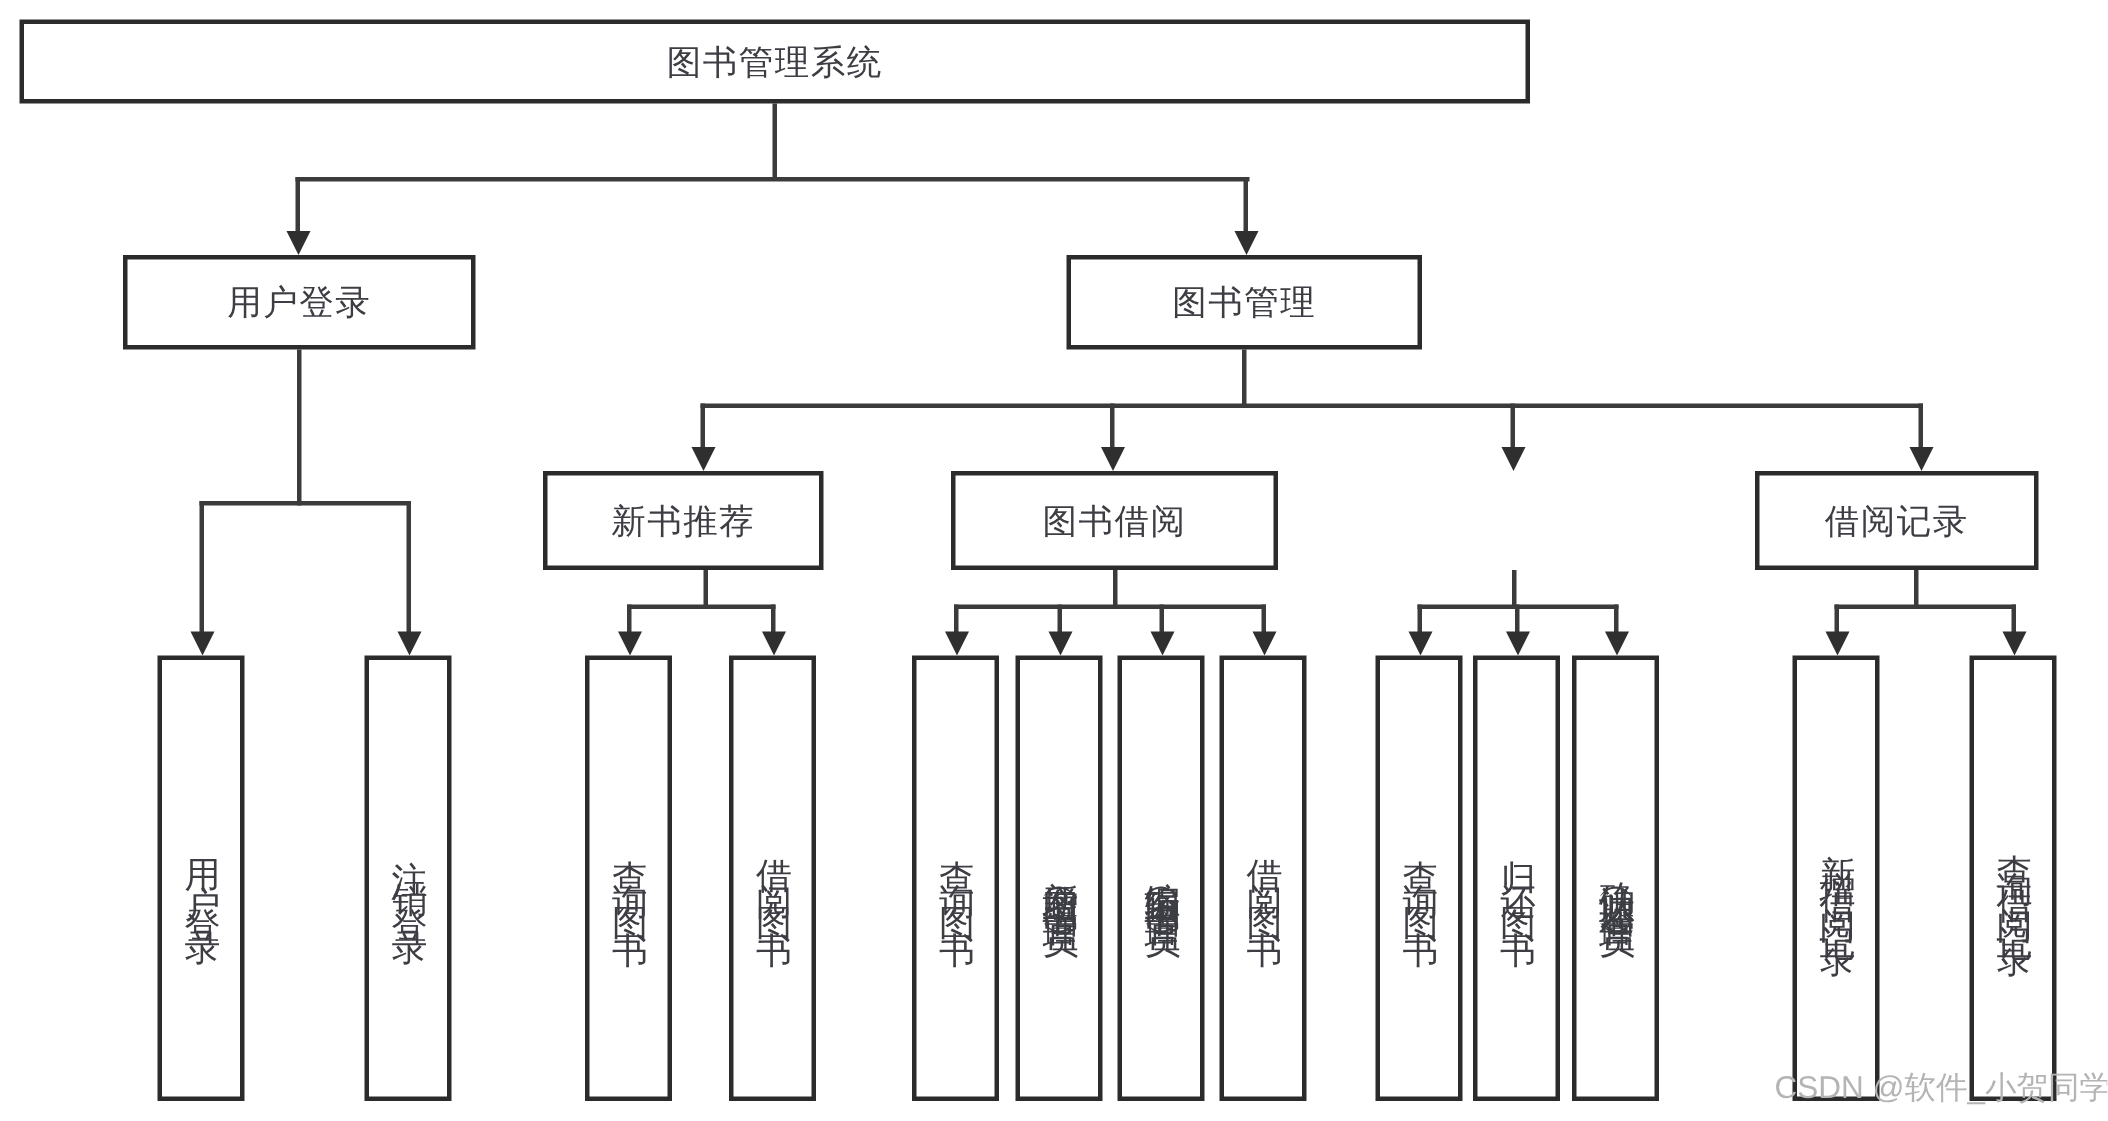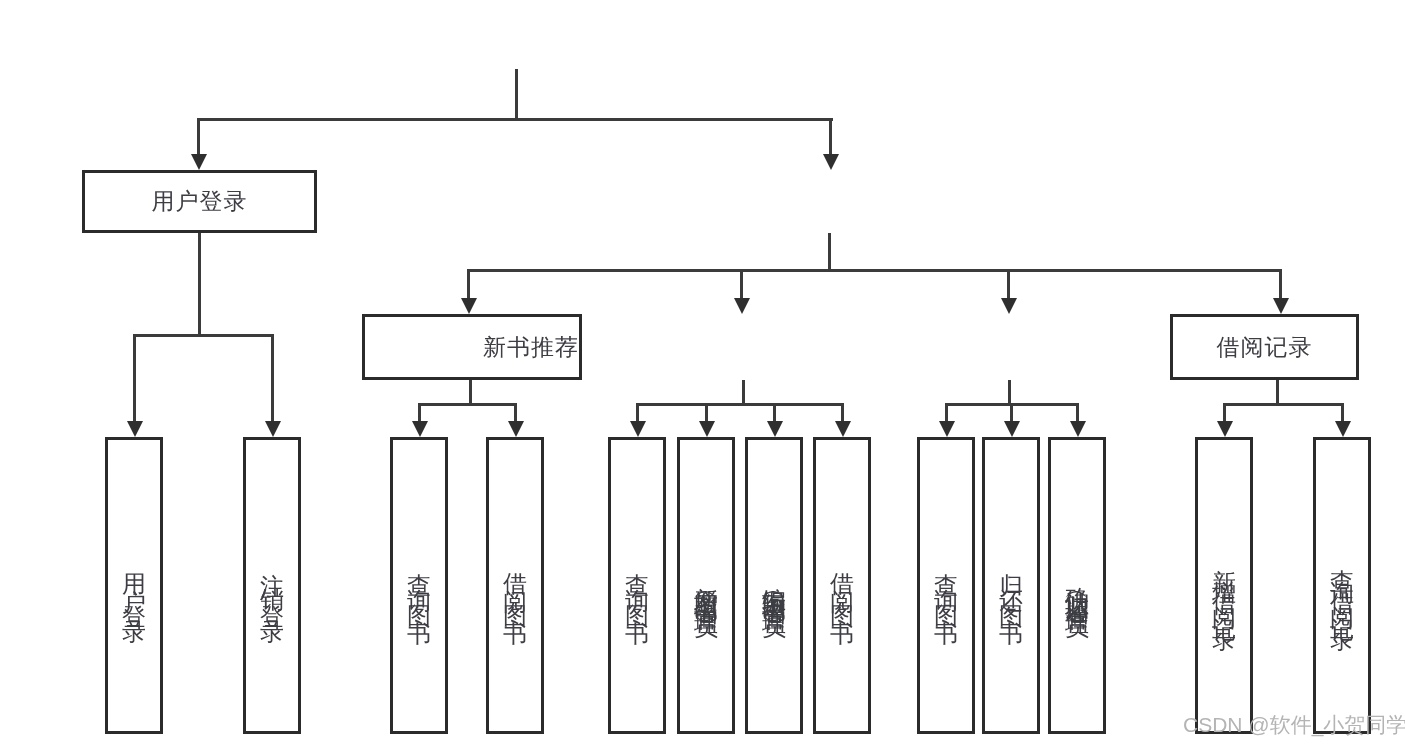"图书管理系统" div.node { html: none -> <div> <span>图书管理系统</span> </div> }
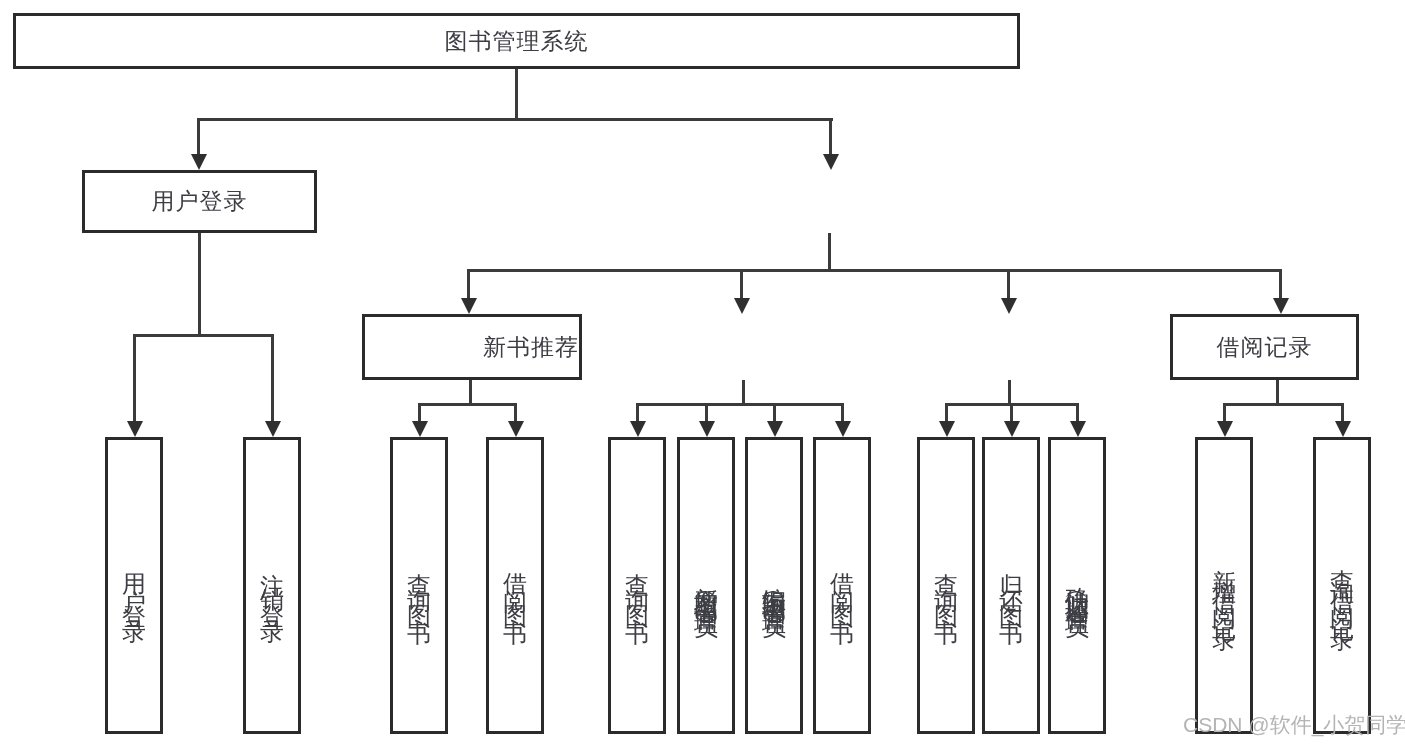"图书管理" div.node { html: none -> <div> <span>图书管理</span> </div> }
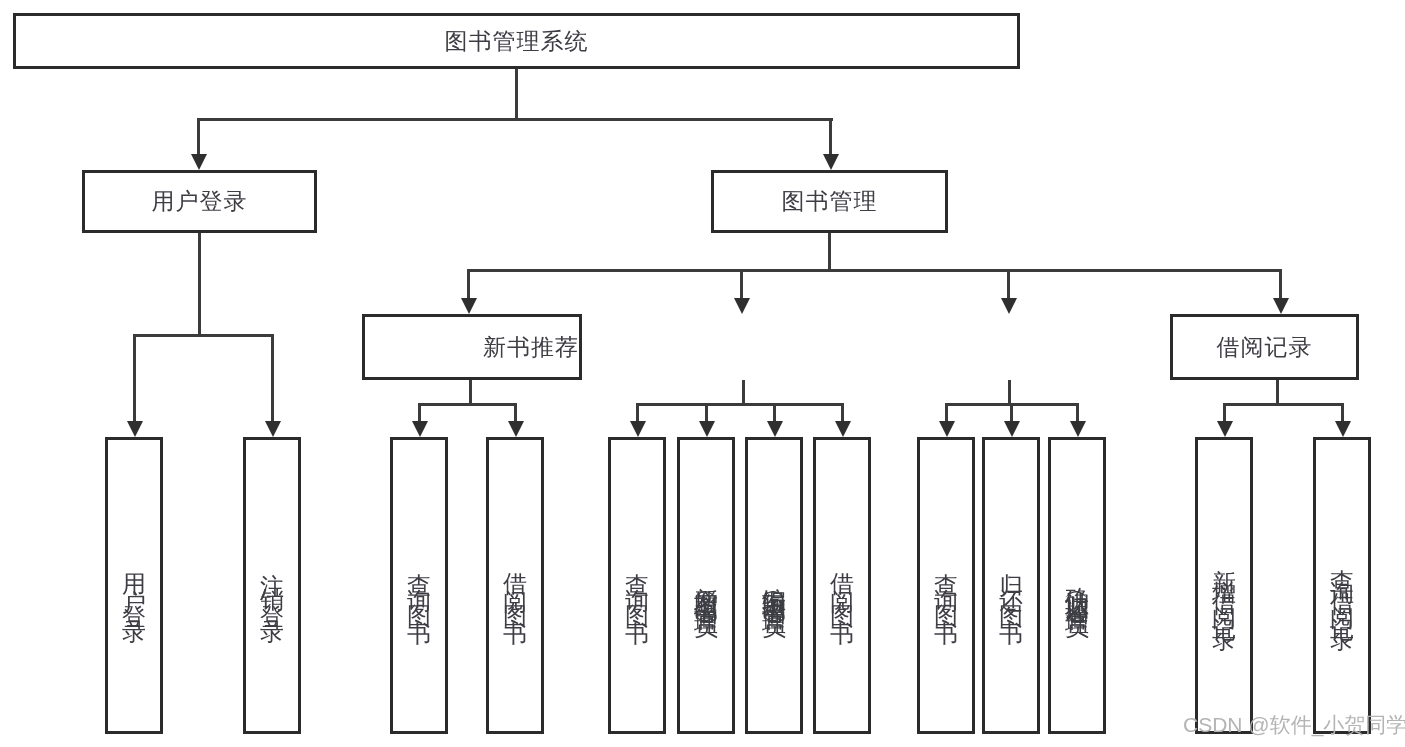"新书推荐" div.node { justify-content: flex-end -> none; width: 220px -> 187px }
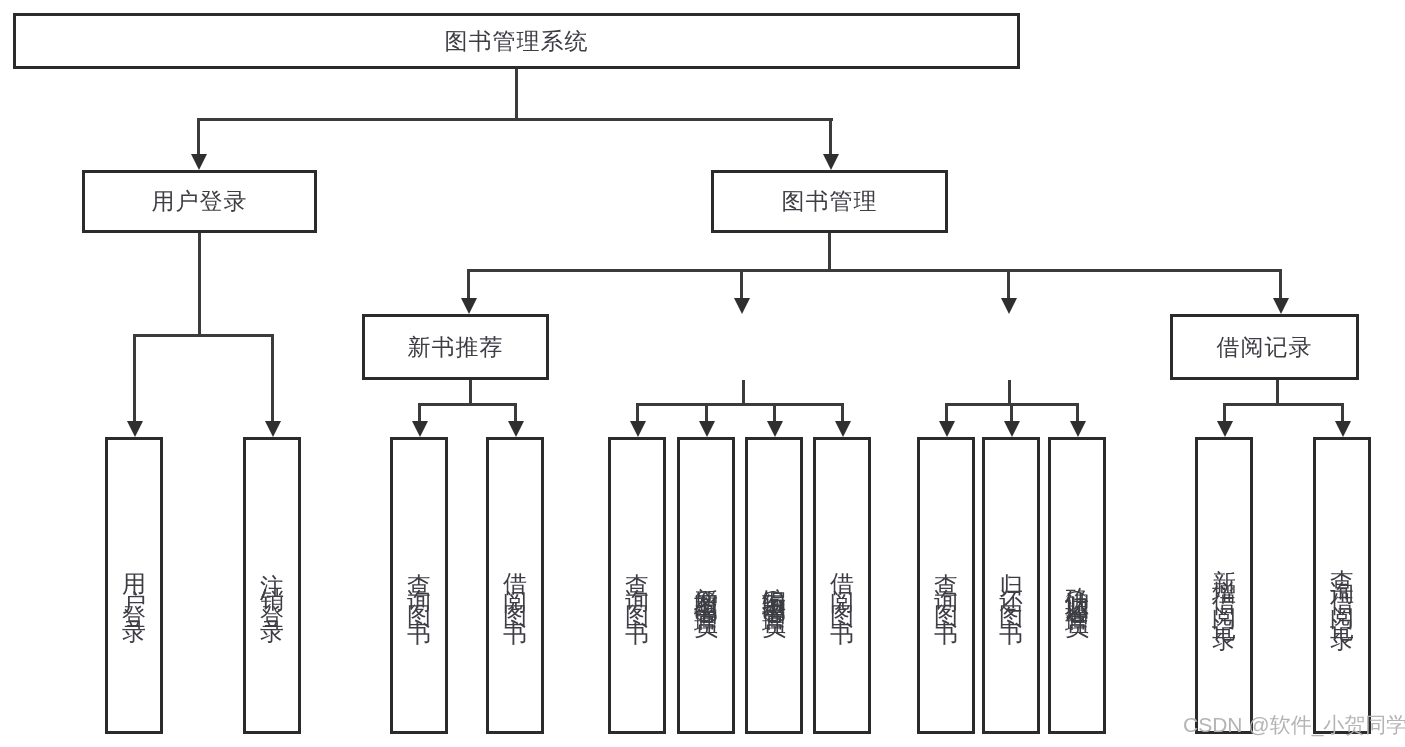"图书借阅" div.node { html: none -> <div> <span>图书借阅</span> </div> }
